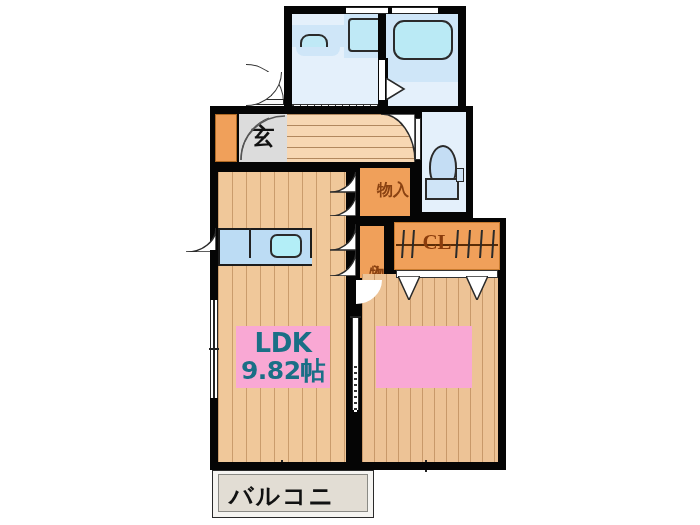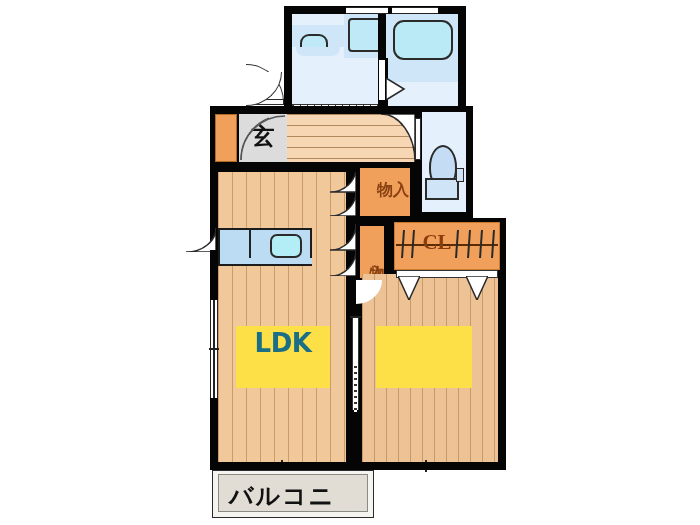"LDK" .room-label { background: #fde047 -> #f9a8d4 }
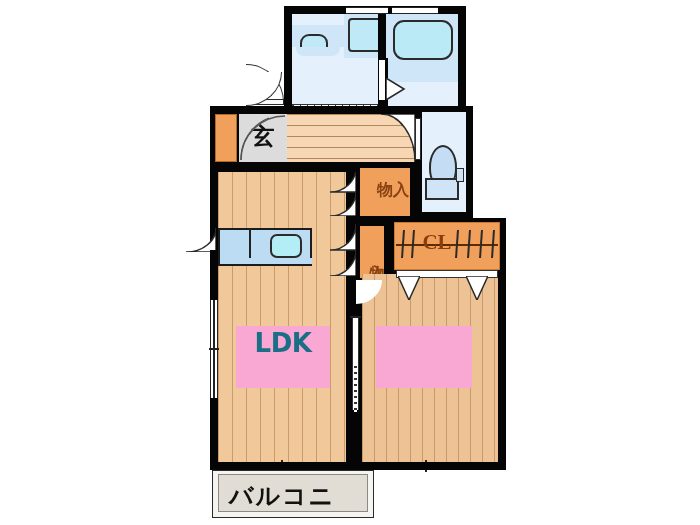"9.82帖" span.l2 { html: none -> <span>9.82帖</span> }
